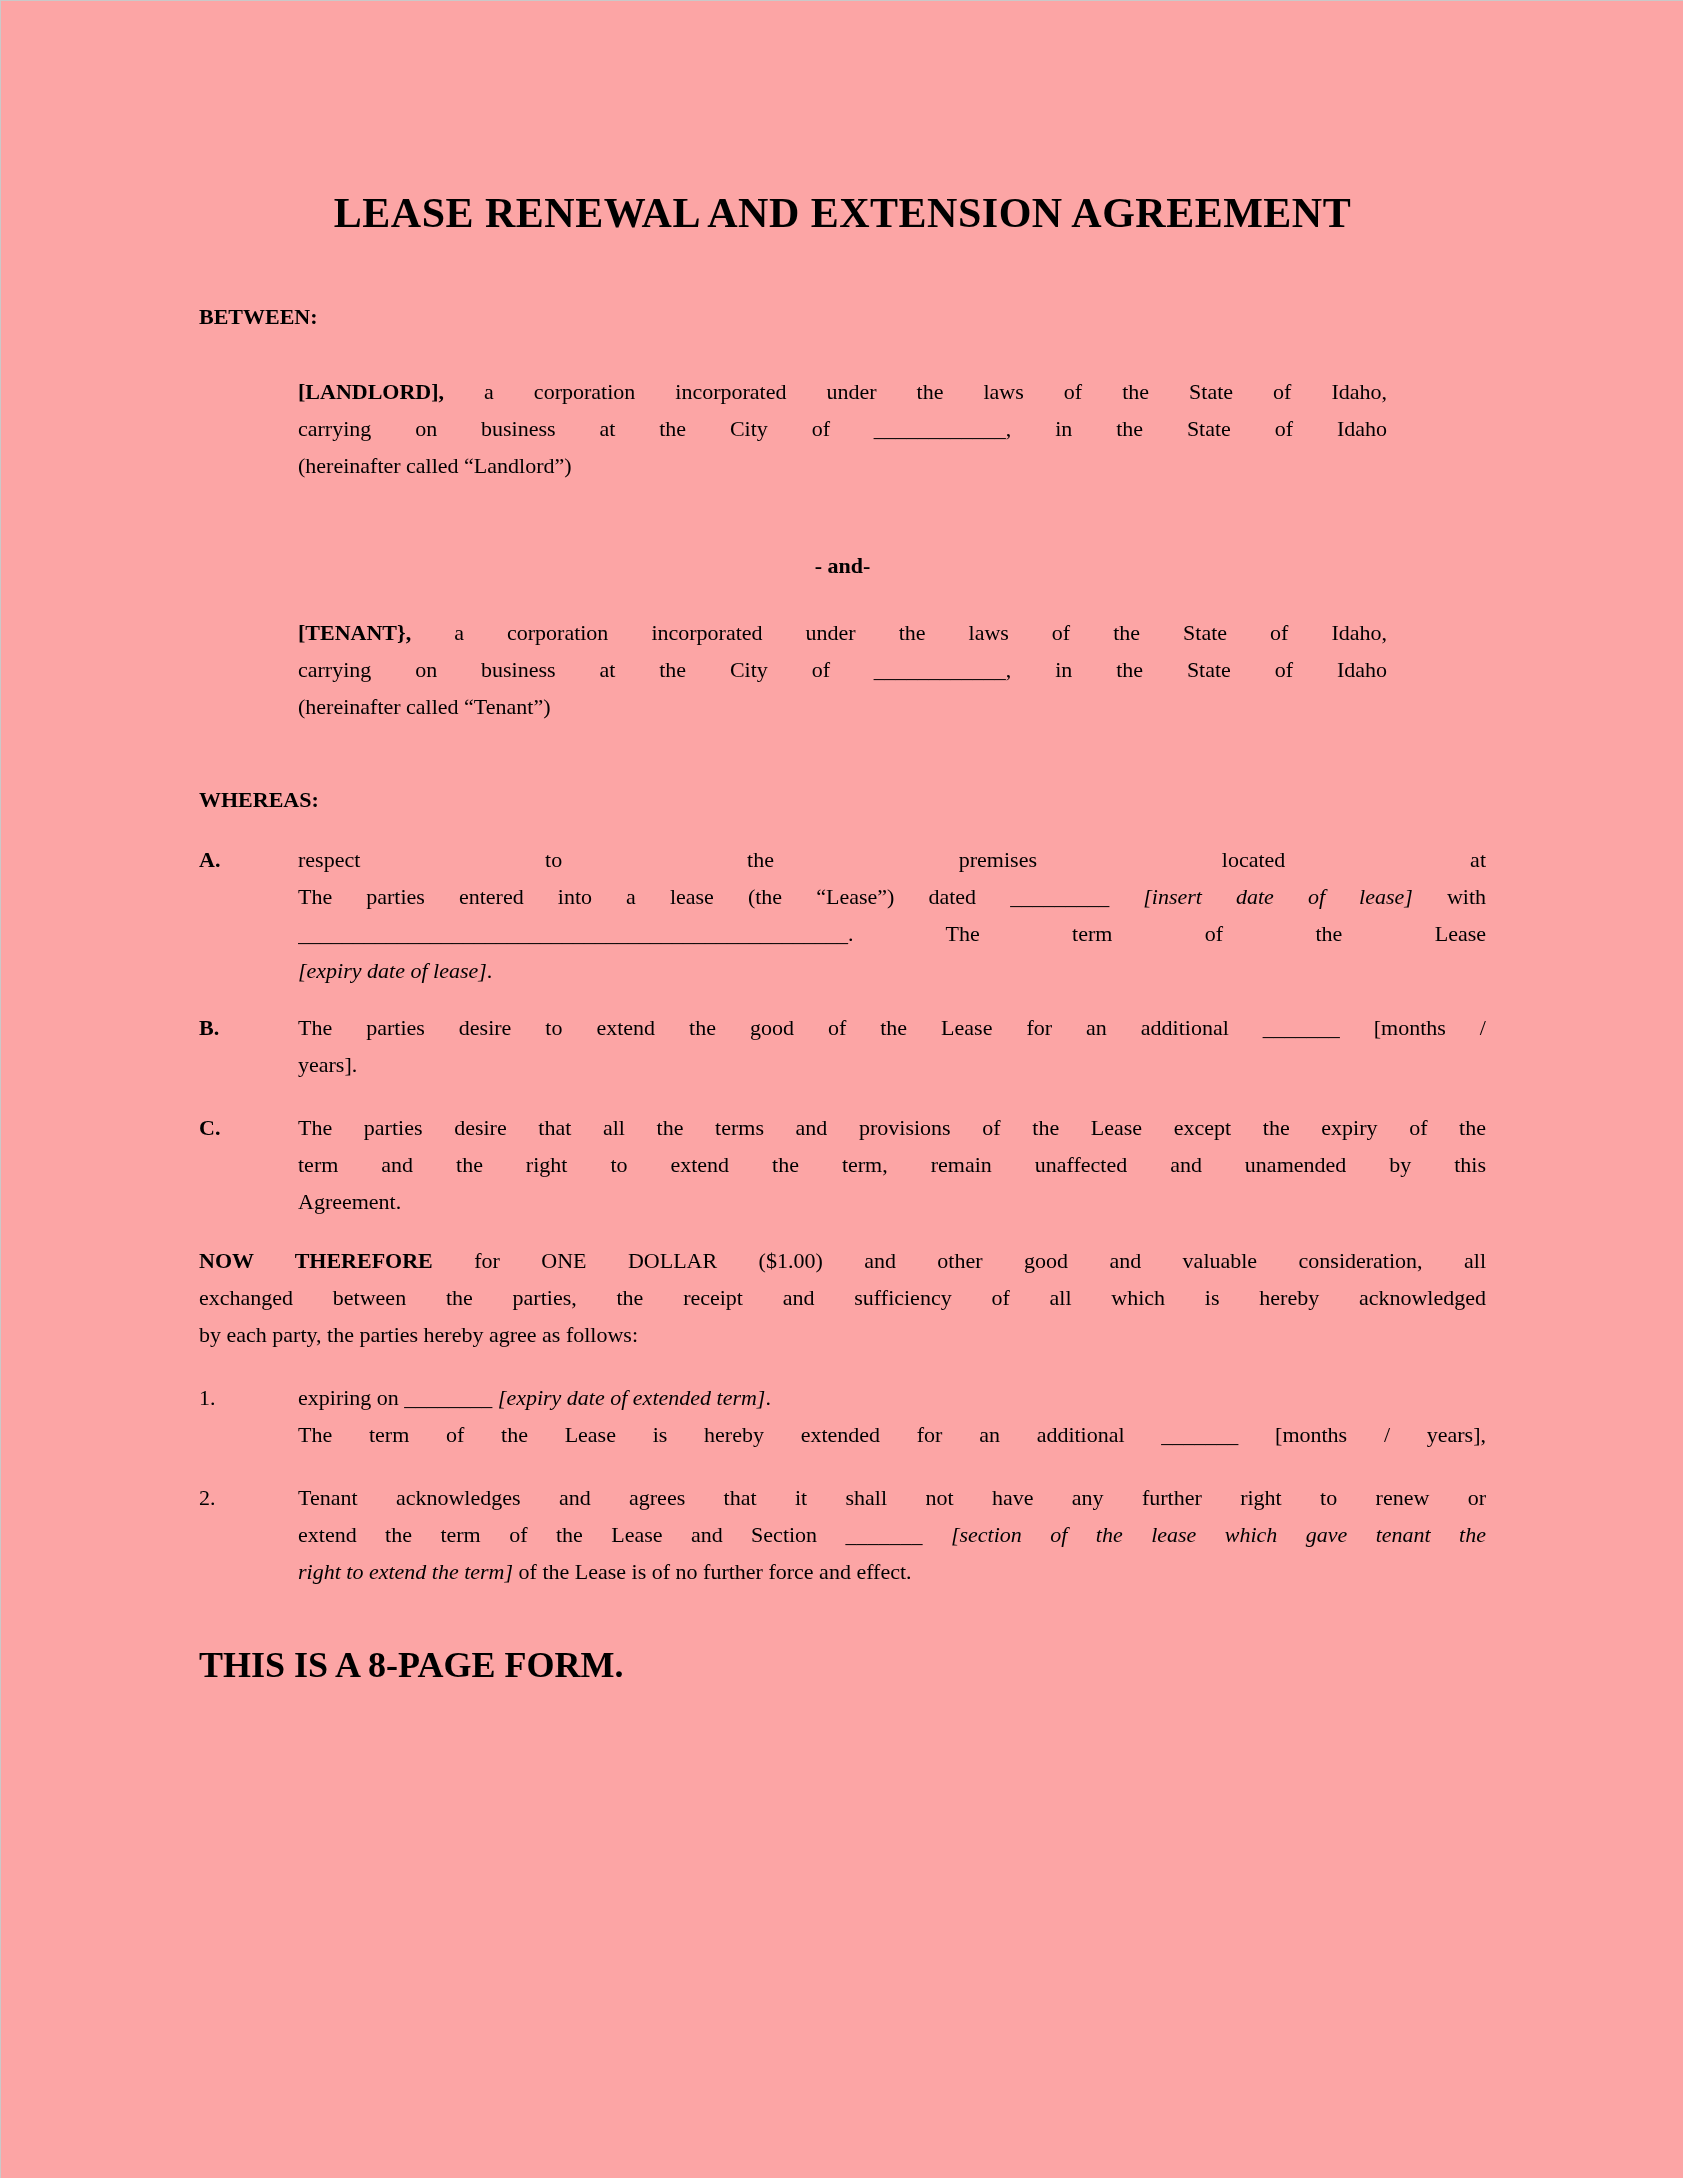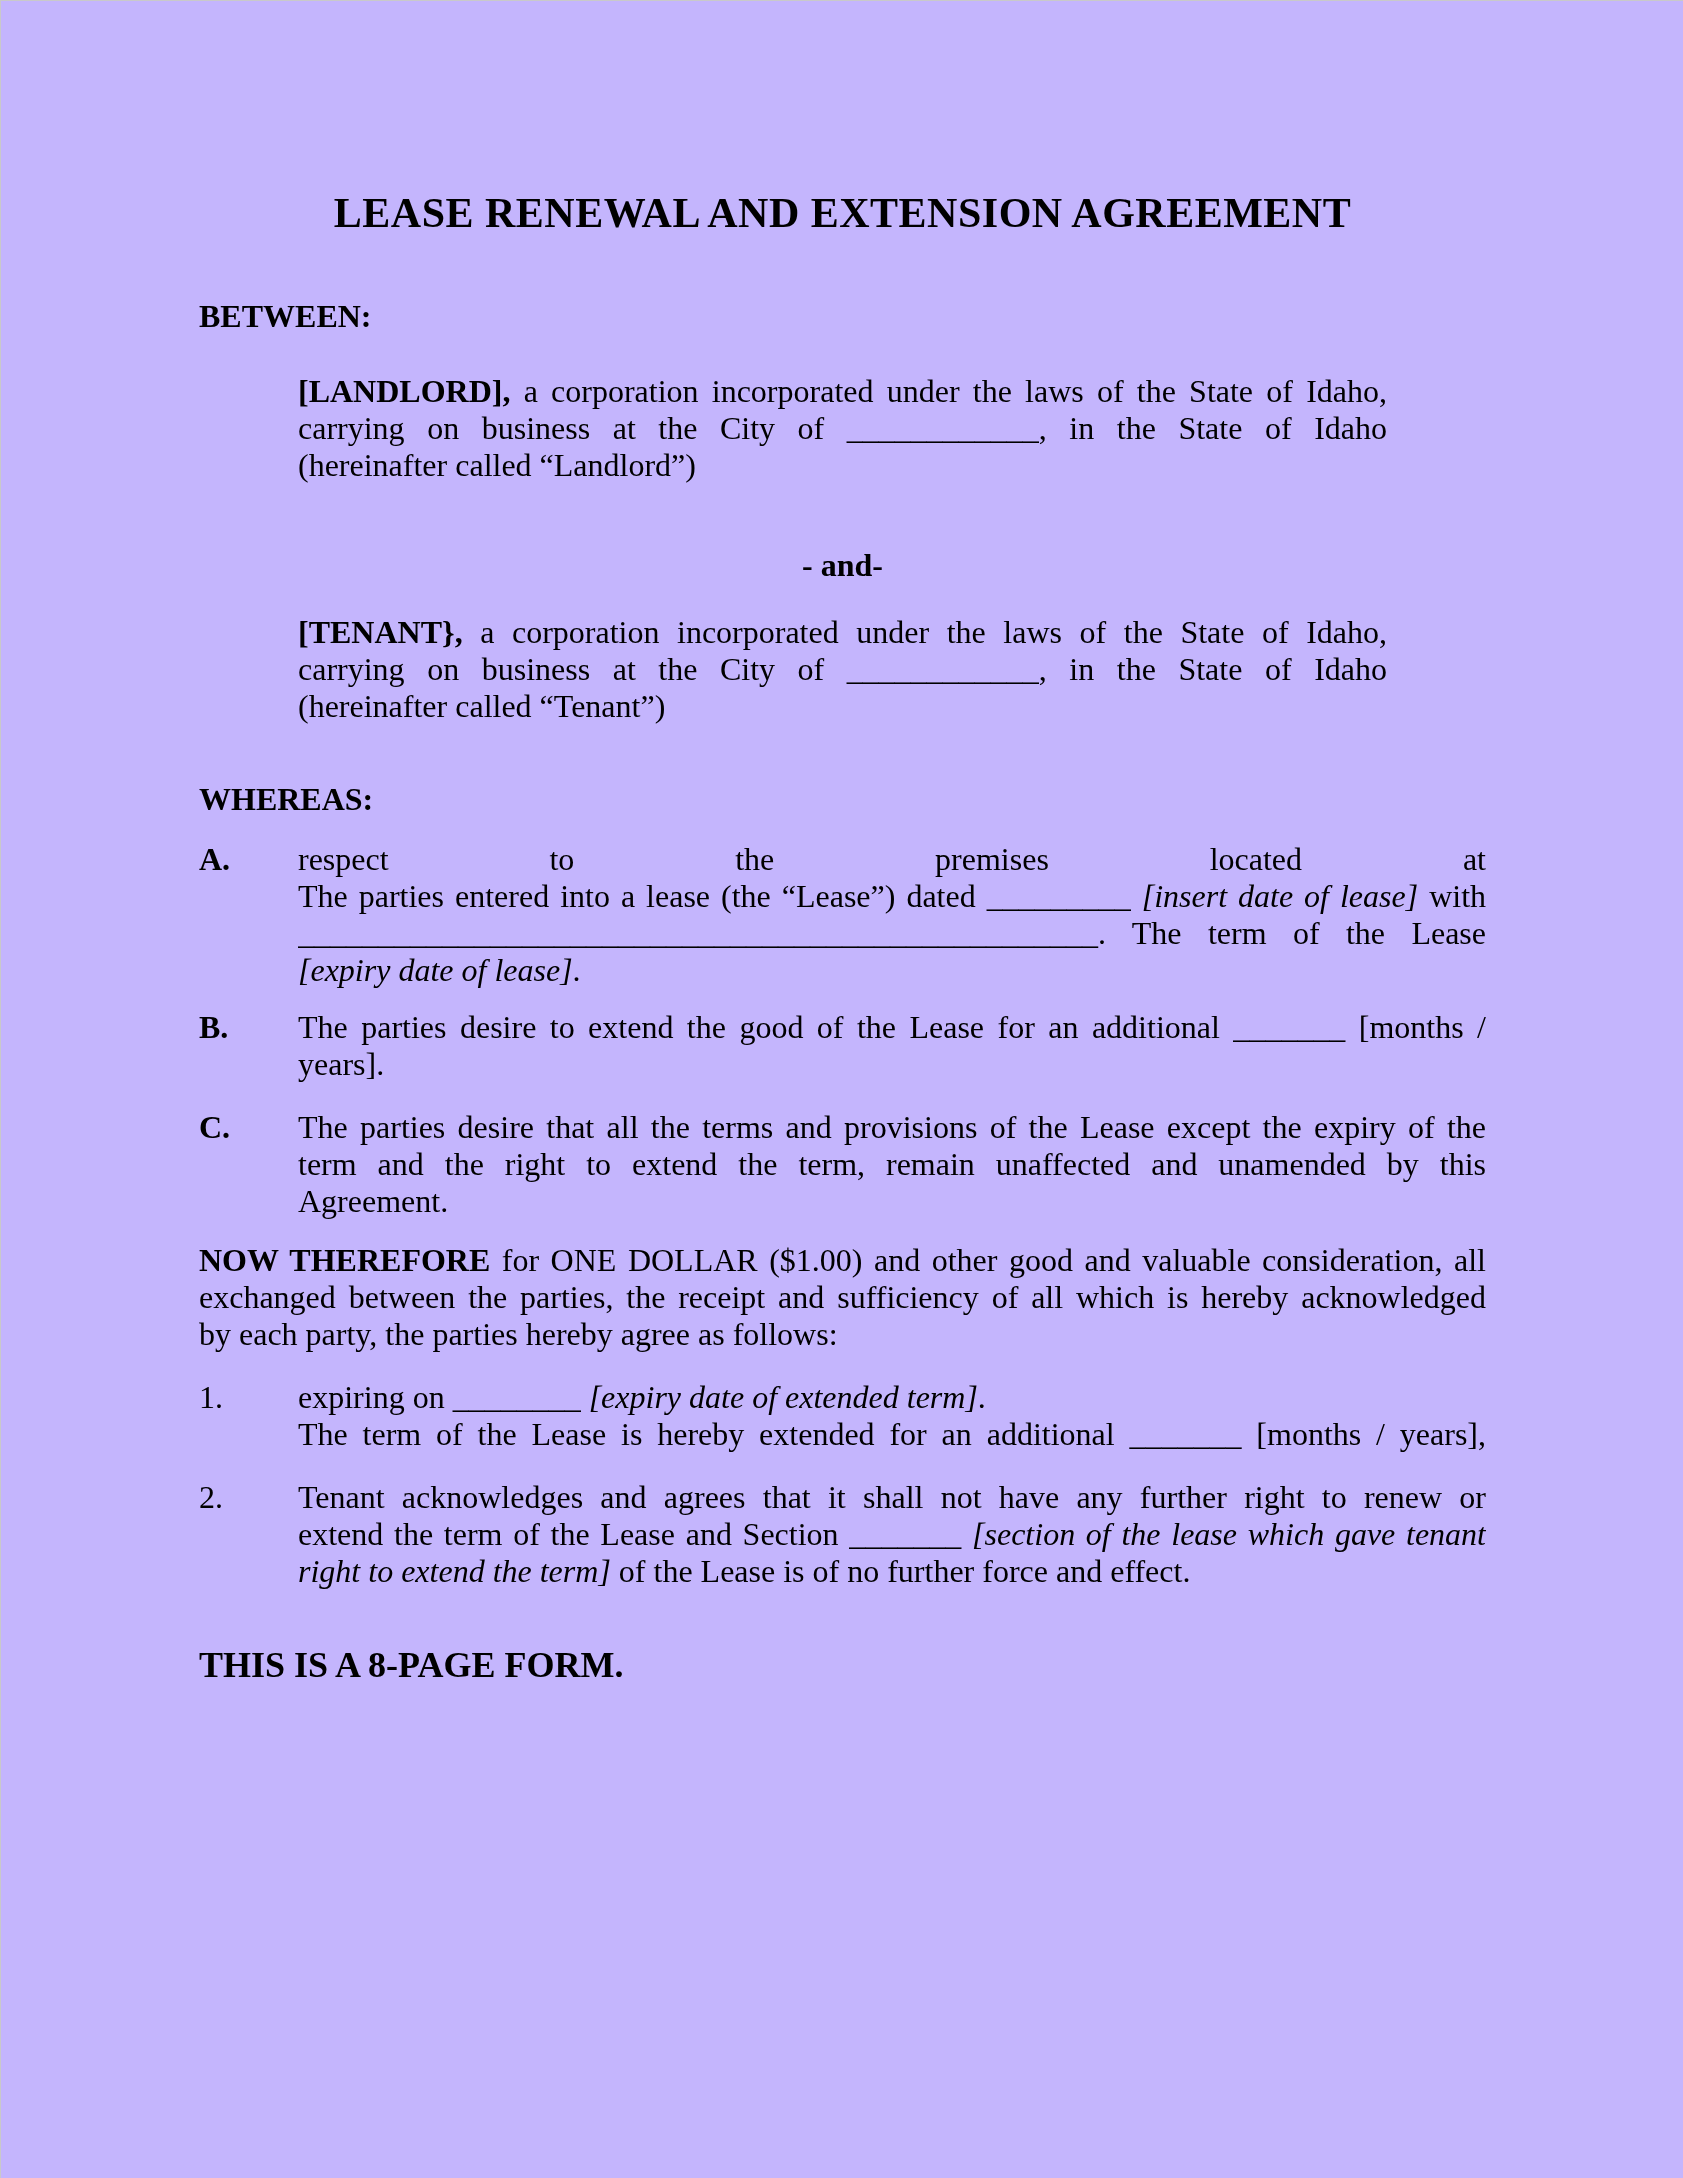"LEASE RENEWAL AND EXTENSION AGREEMENT" .page { background: #c4b5fd -> #fca5a5 }
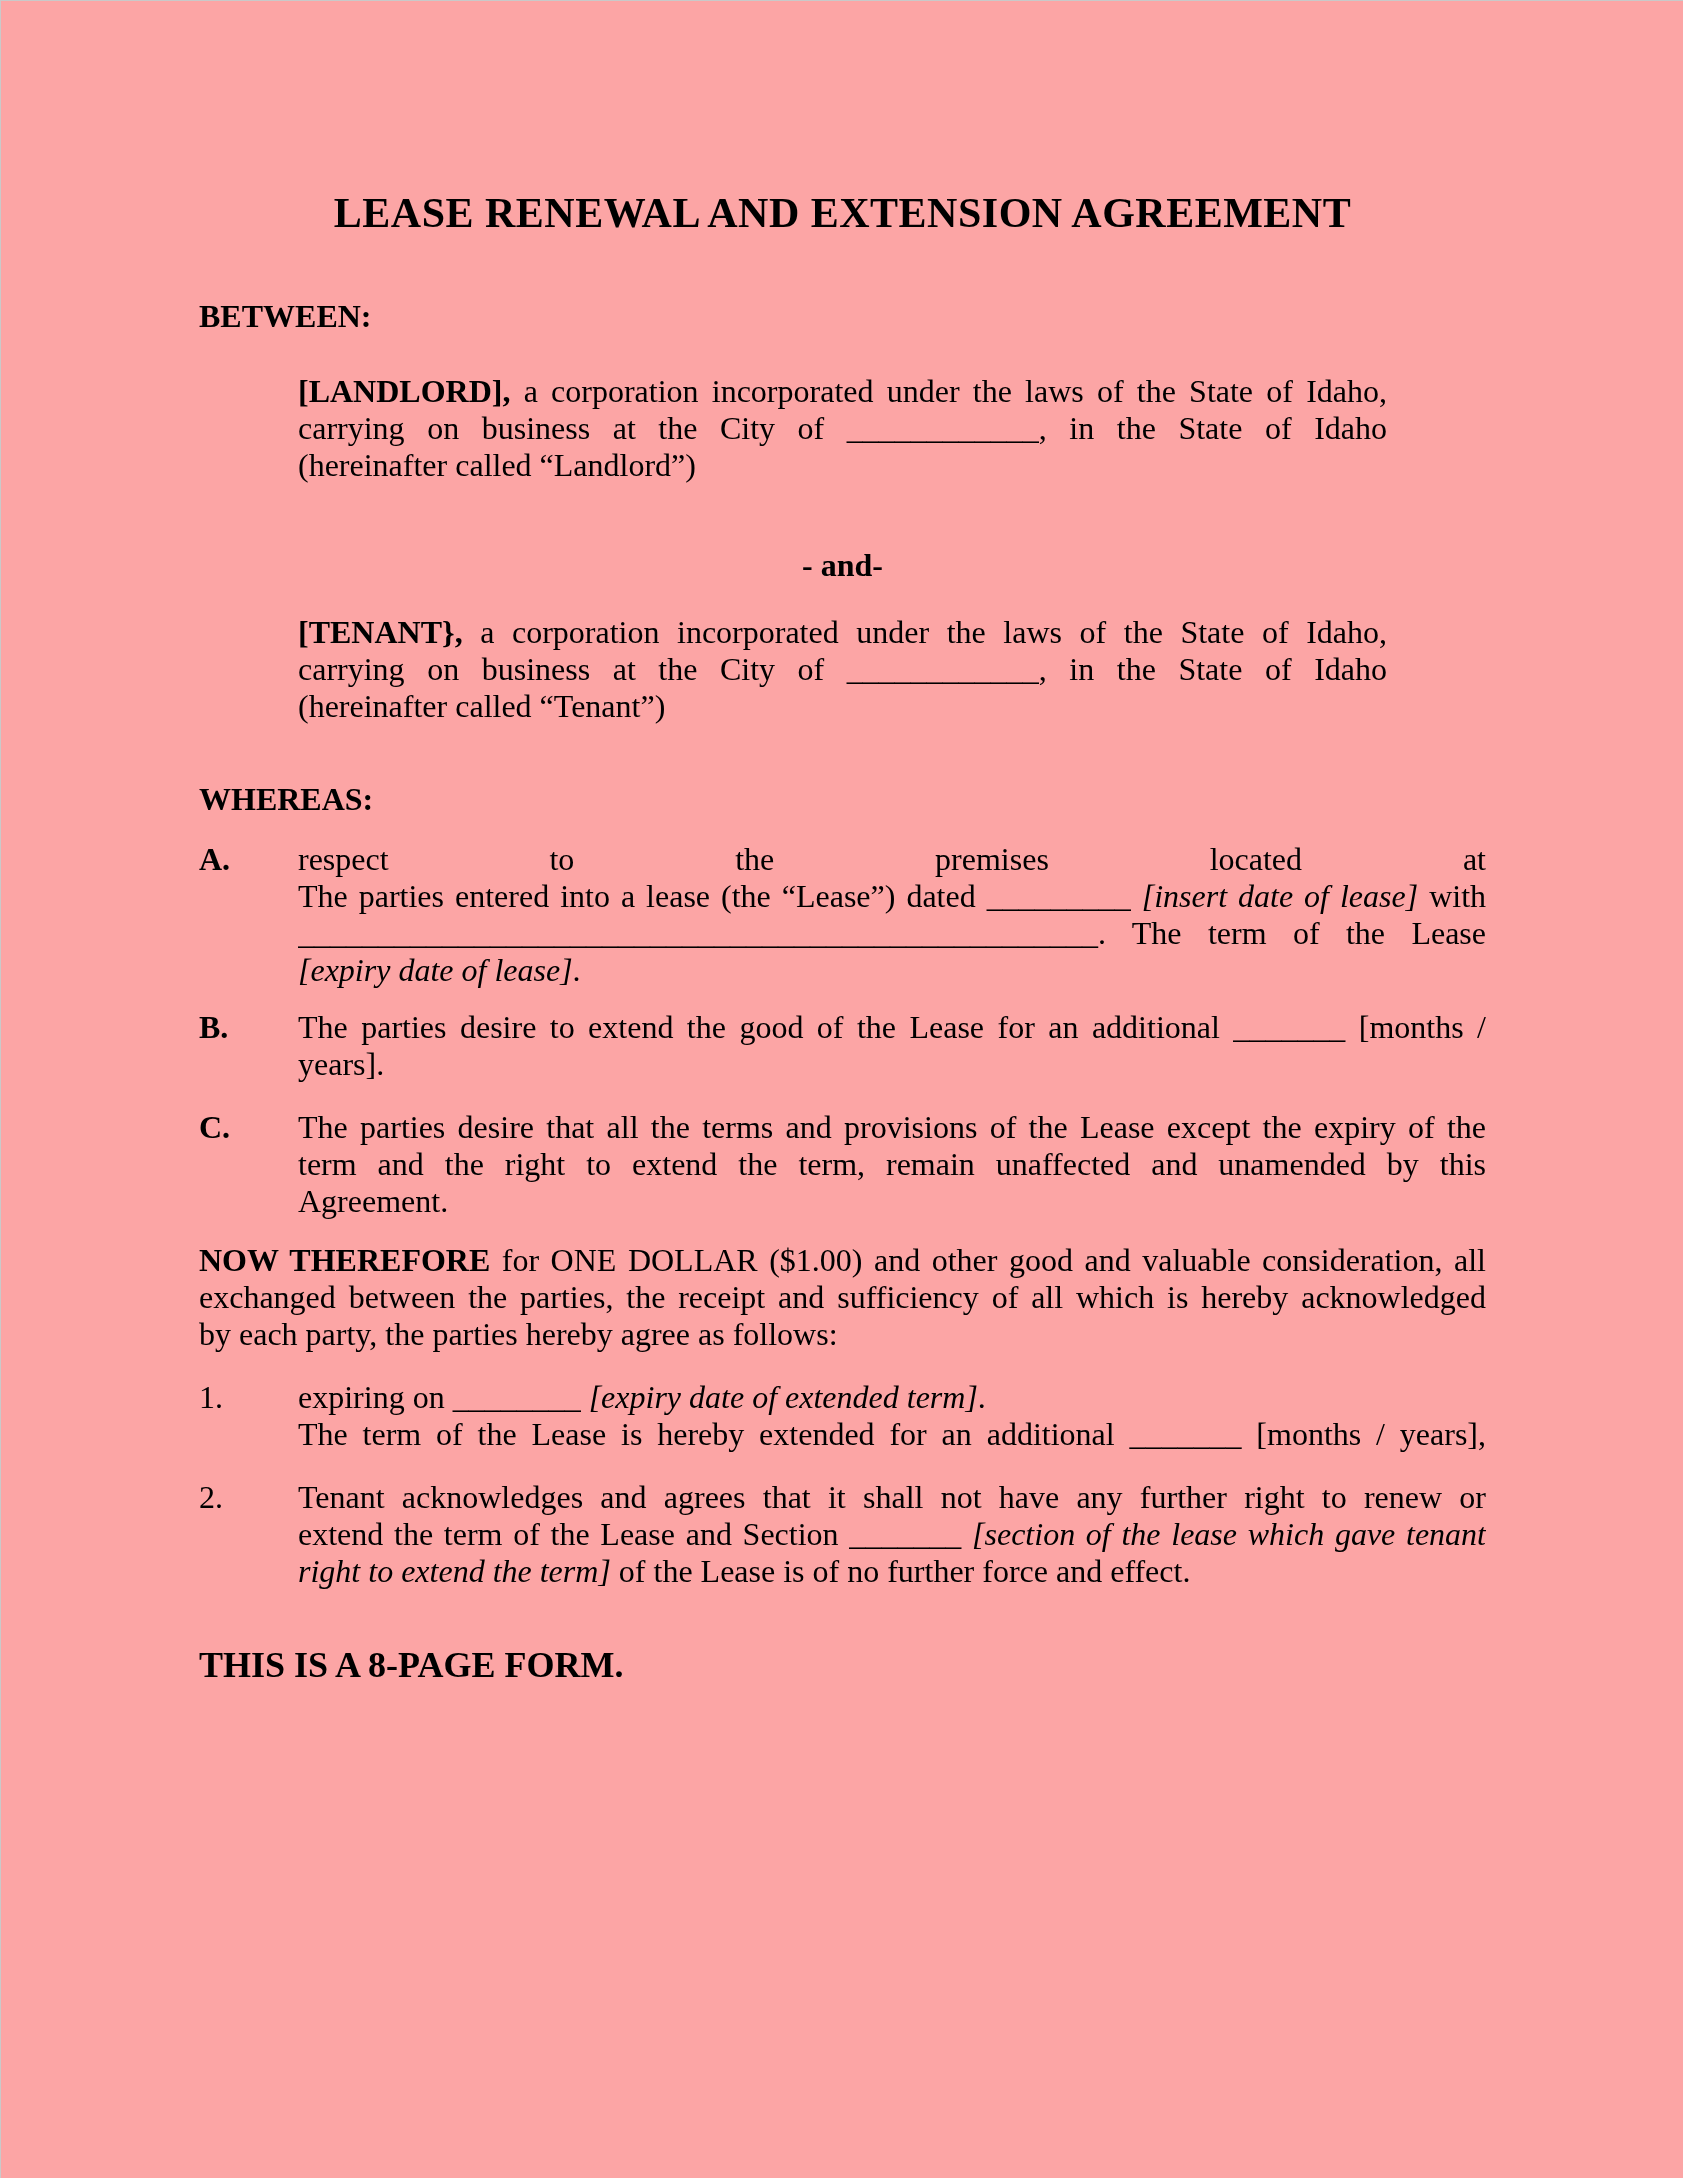"BETWEEN:" .block { font-size: 32px -> 22px }
